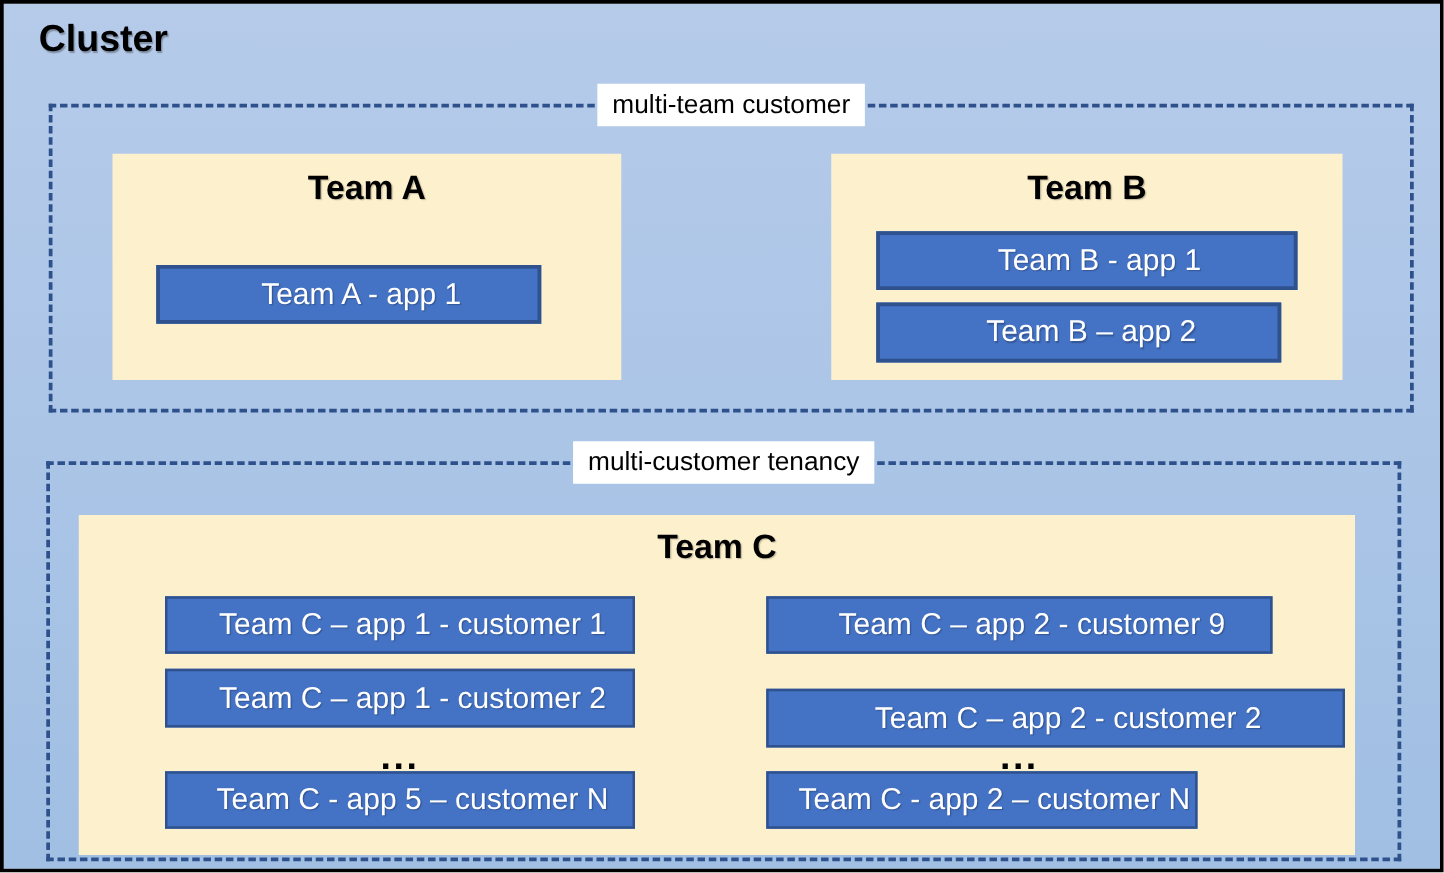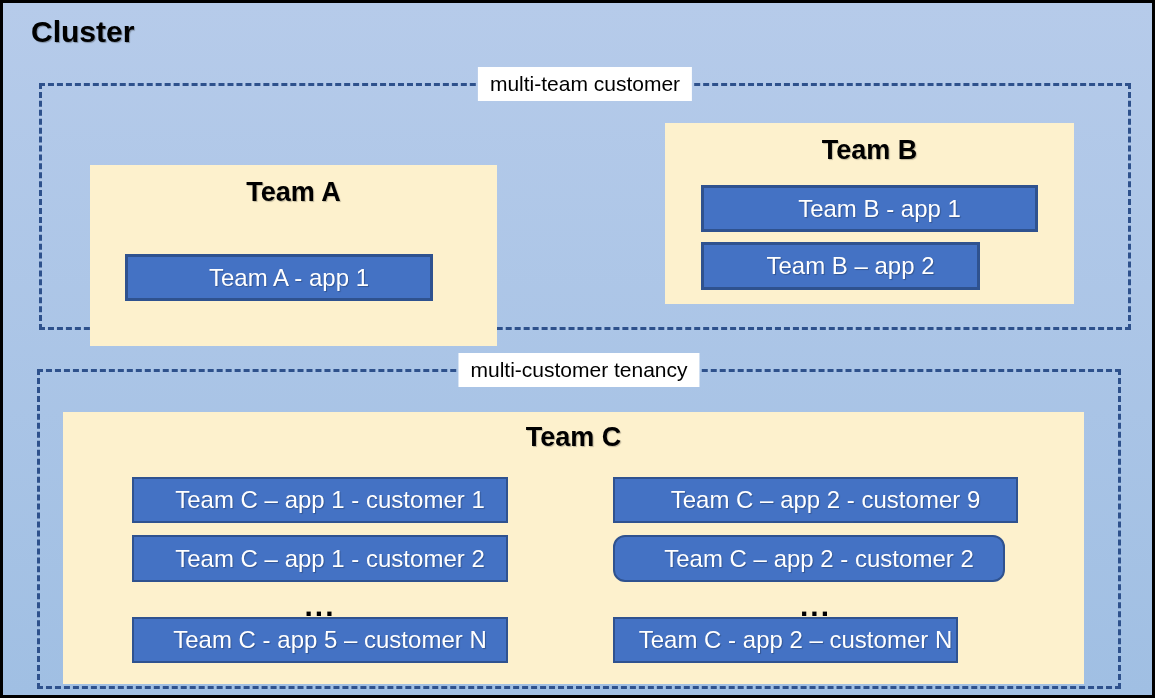"Team A" .team-a { margin-top: 42px -> none }
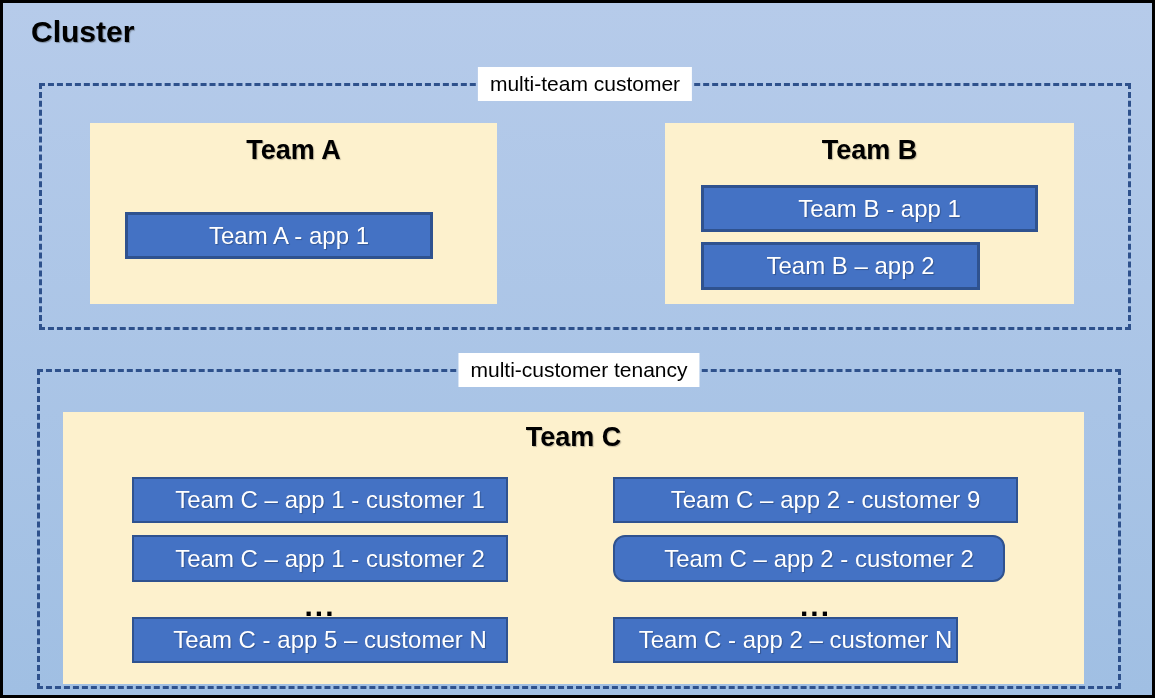"Team B – app 2" .team-b-app2 { width: 279px -> 324px }
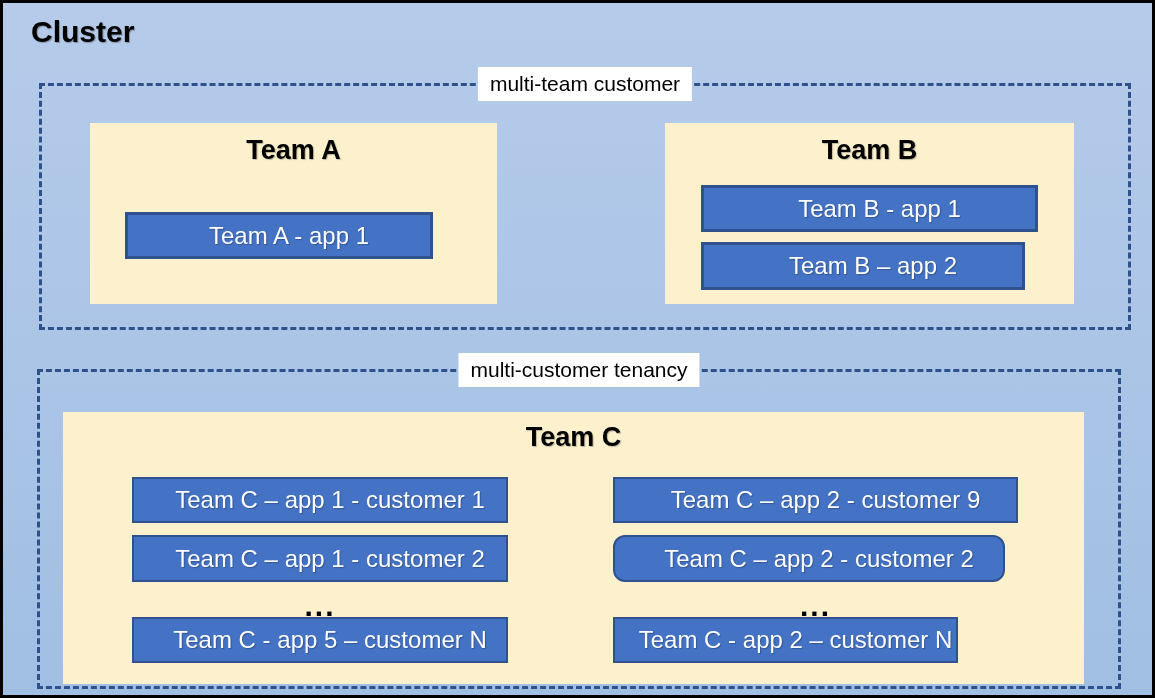"Team C – app 2 - customer 2" .c2-r2 { border-radius: 12px -> none; top: 123px -> 139px; width: 392px -> 463px }
